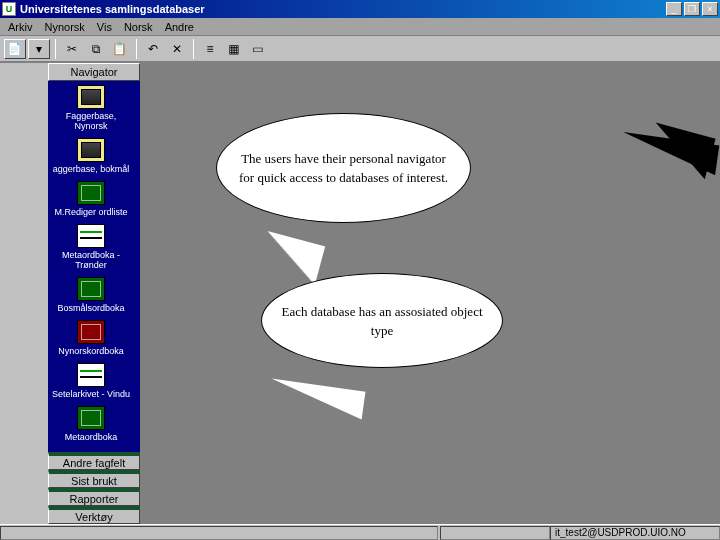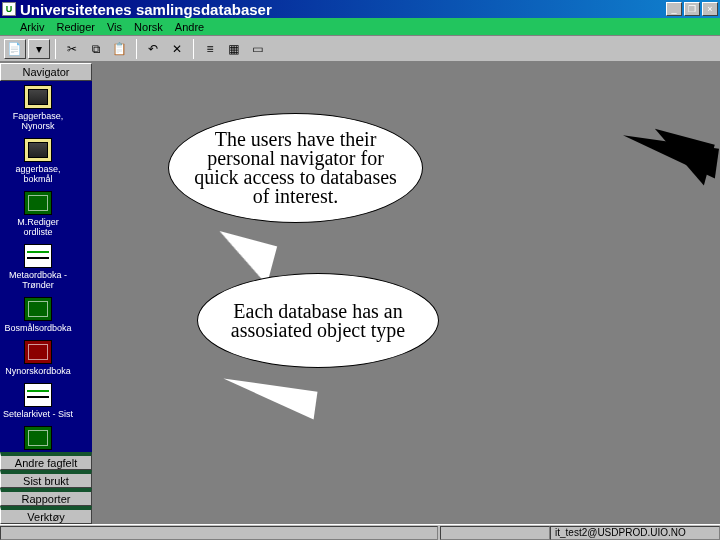"Universitetenes samlingsdatabaser" .titlebar .title-text { font-size: 15px -> 11px }
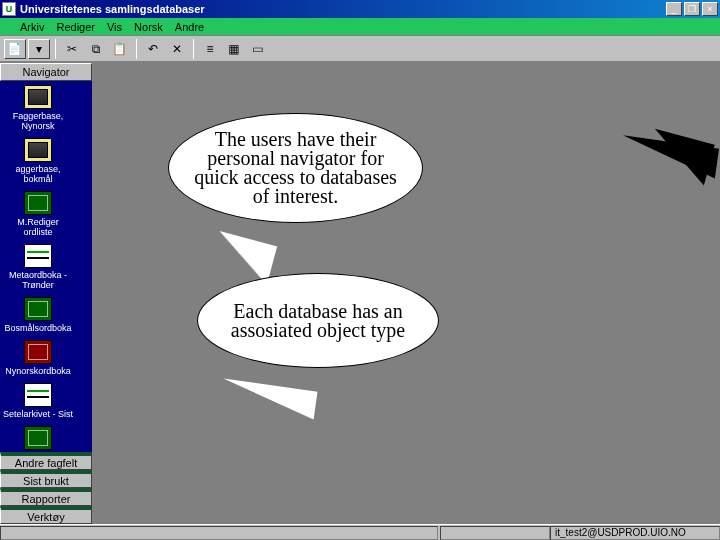"Arkiv" .menubar { background: #22c55e -> #a3a3a3; padding: 0 20px -> 0 8px }
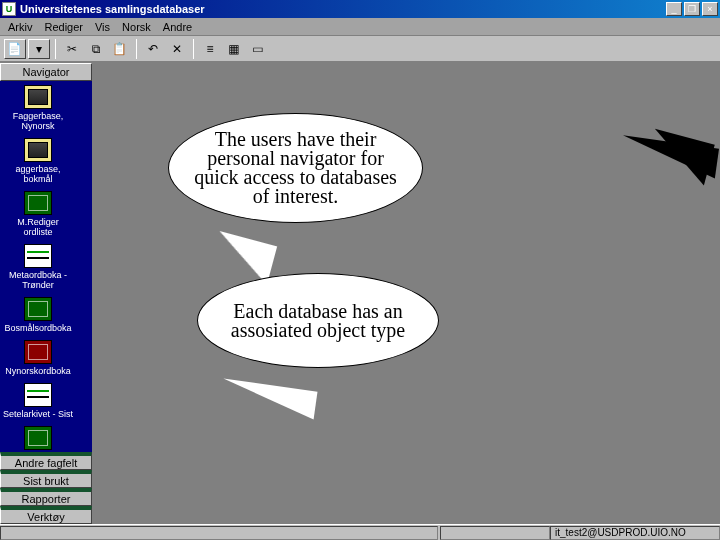"Rediger" span { text: Rediger -> Nynorsk }
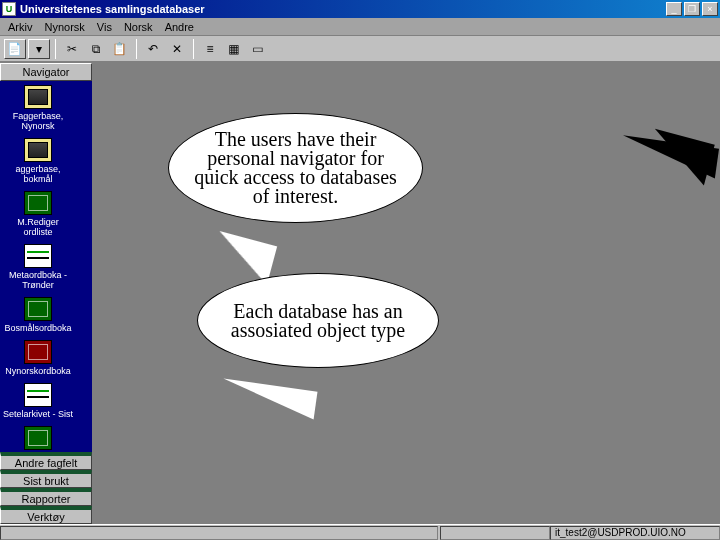"Navigator" .sidebar { margin-left: none -> 48px }
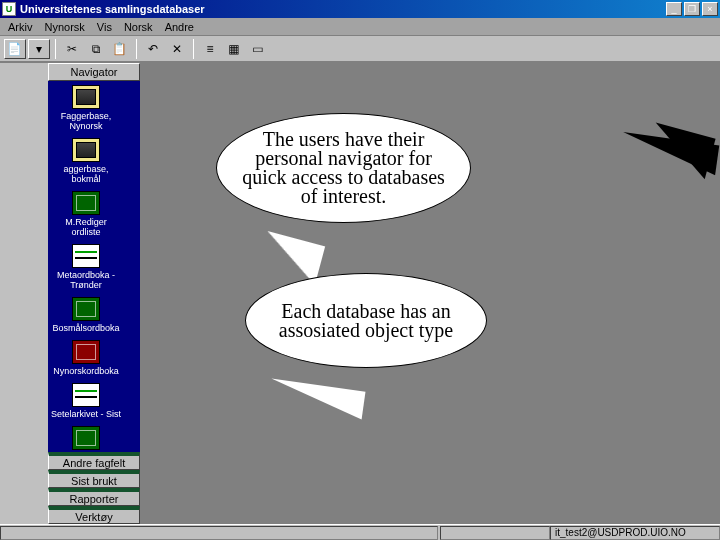"Faggerbase, Nynorsk" .dbitem { padding: 4px 18px 3px 2px -> 4px 8px 3px 2px }
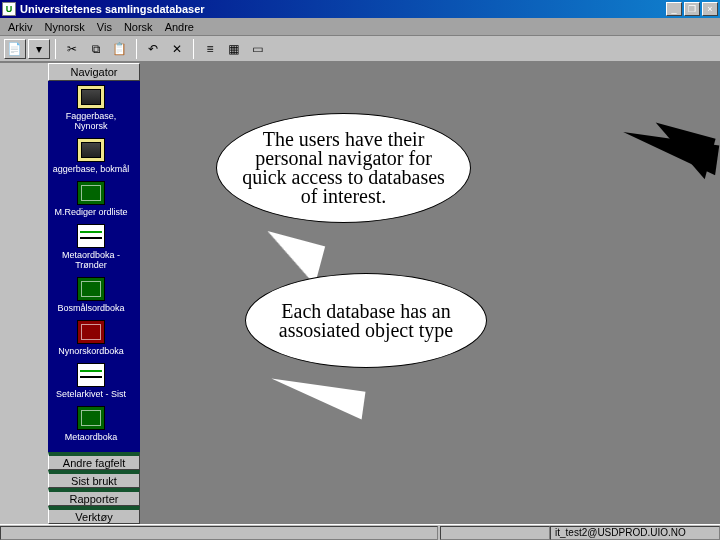"The users have their personal" .callout { font-size: 20px -> 13px }
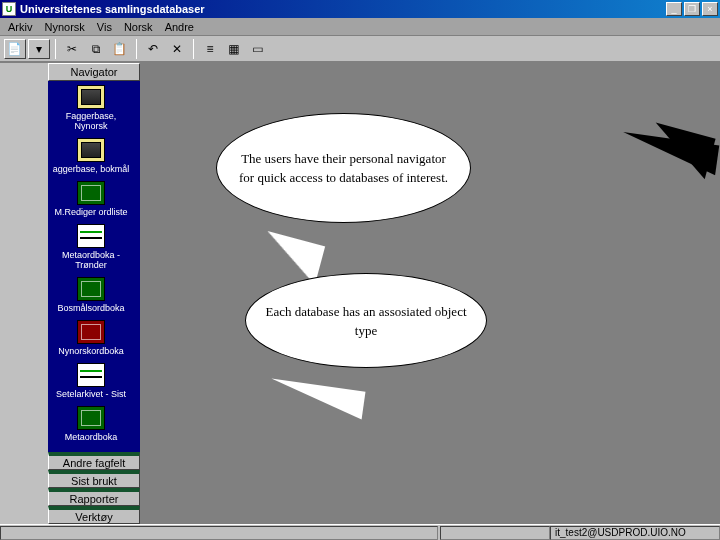"Each database has an assosiated" div.callout { left: 104px -> 120px }
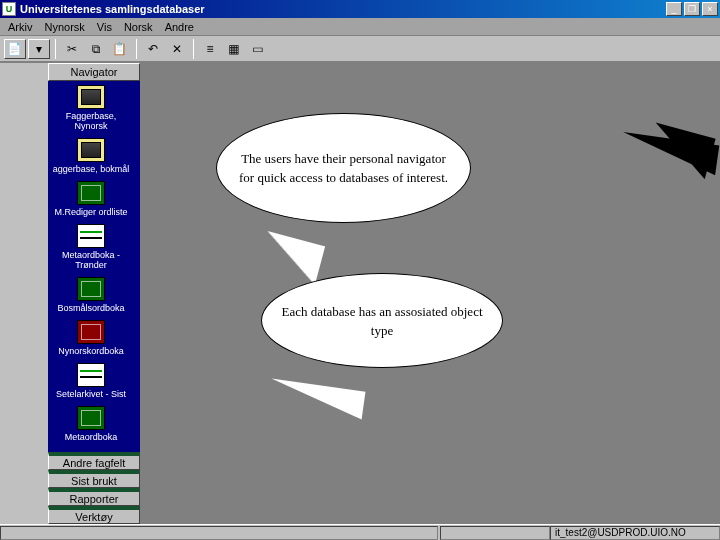"Setelarkivet - Sist" div { text: Sist -> Vindu }
